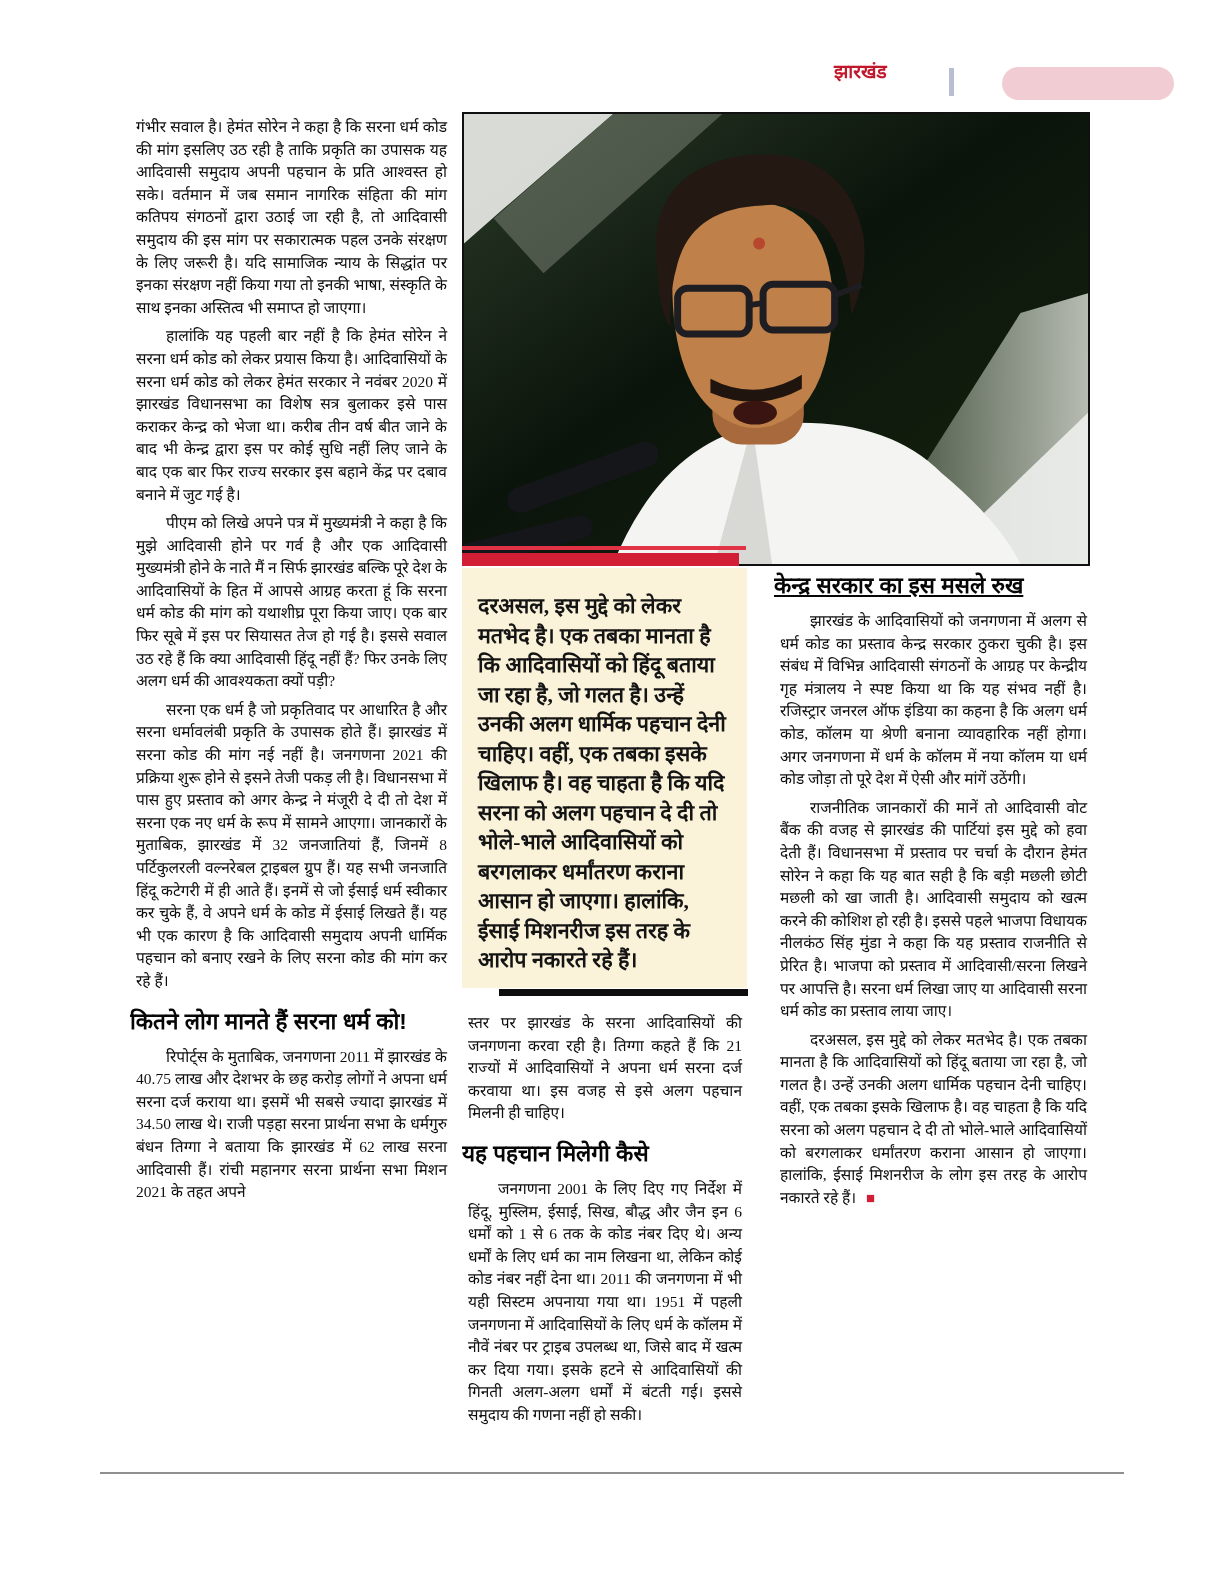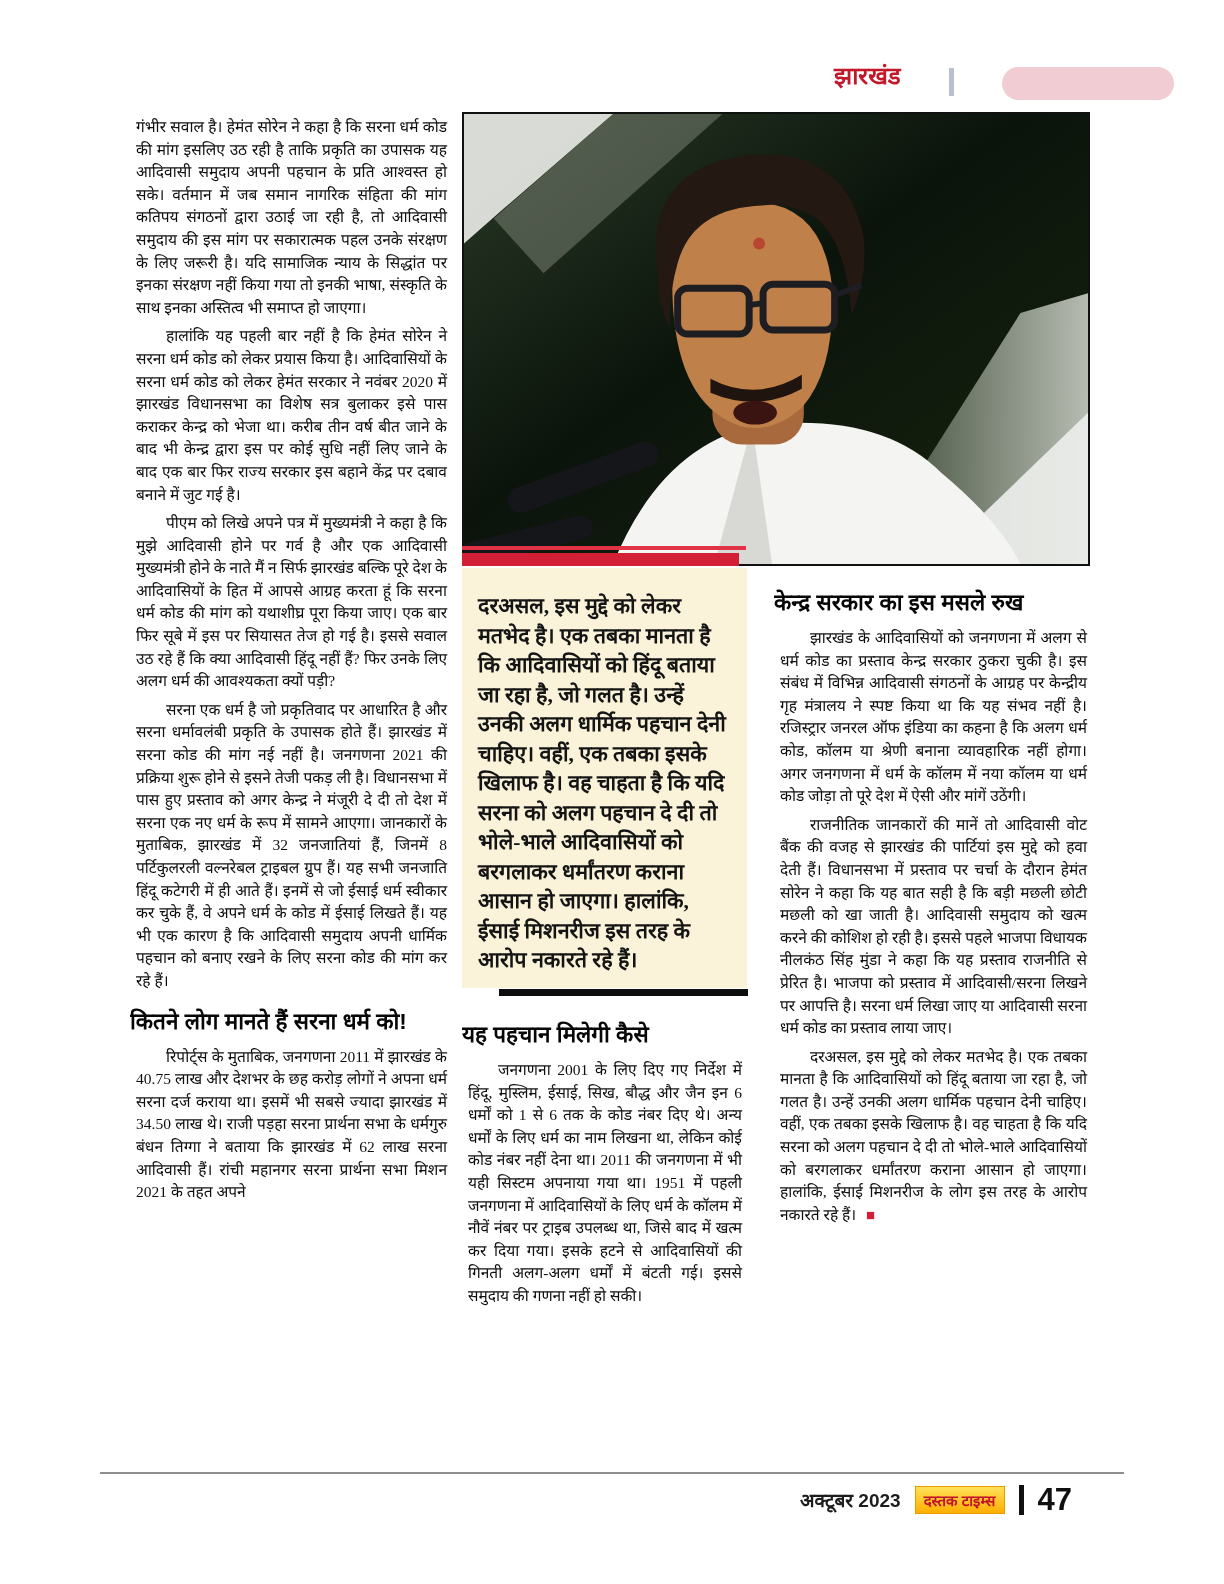"झारखंड" .section-label { font-size: 24px -> 19px }
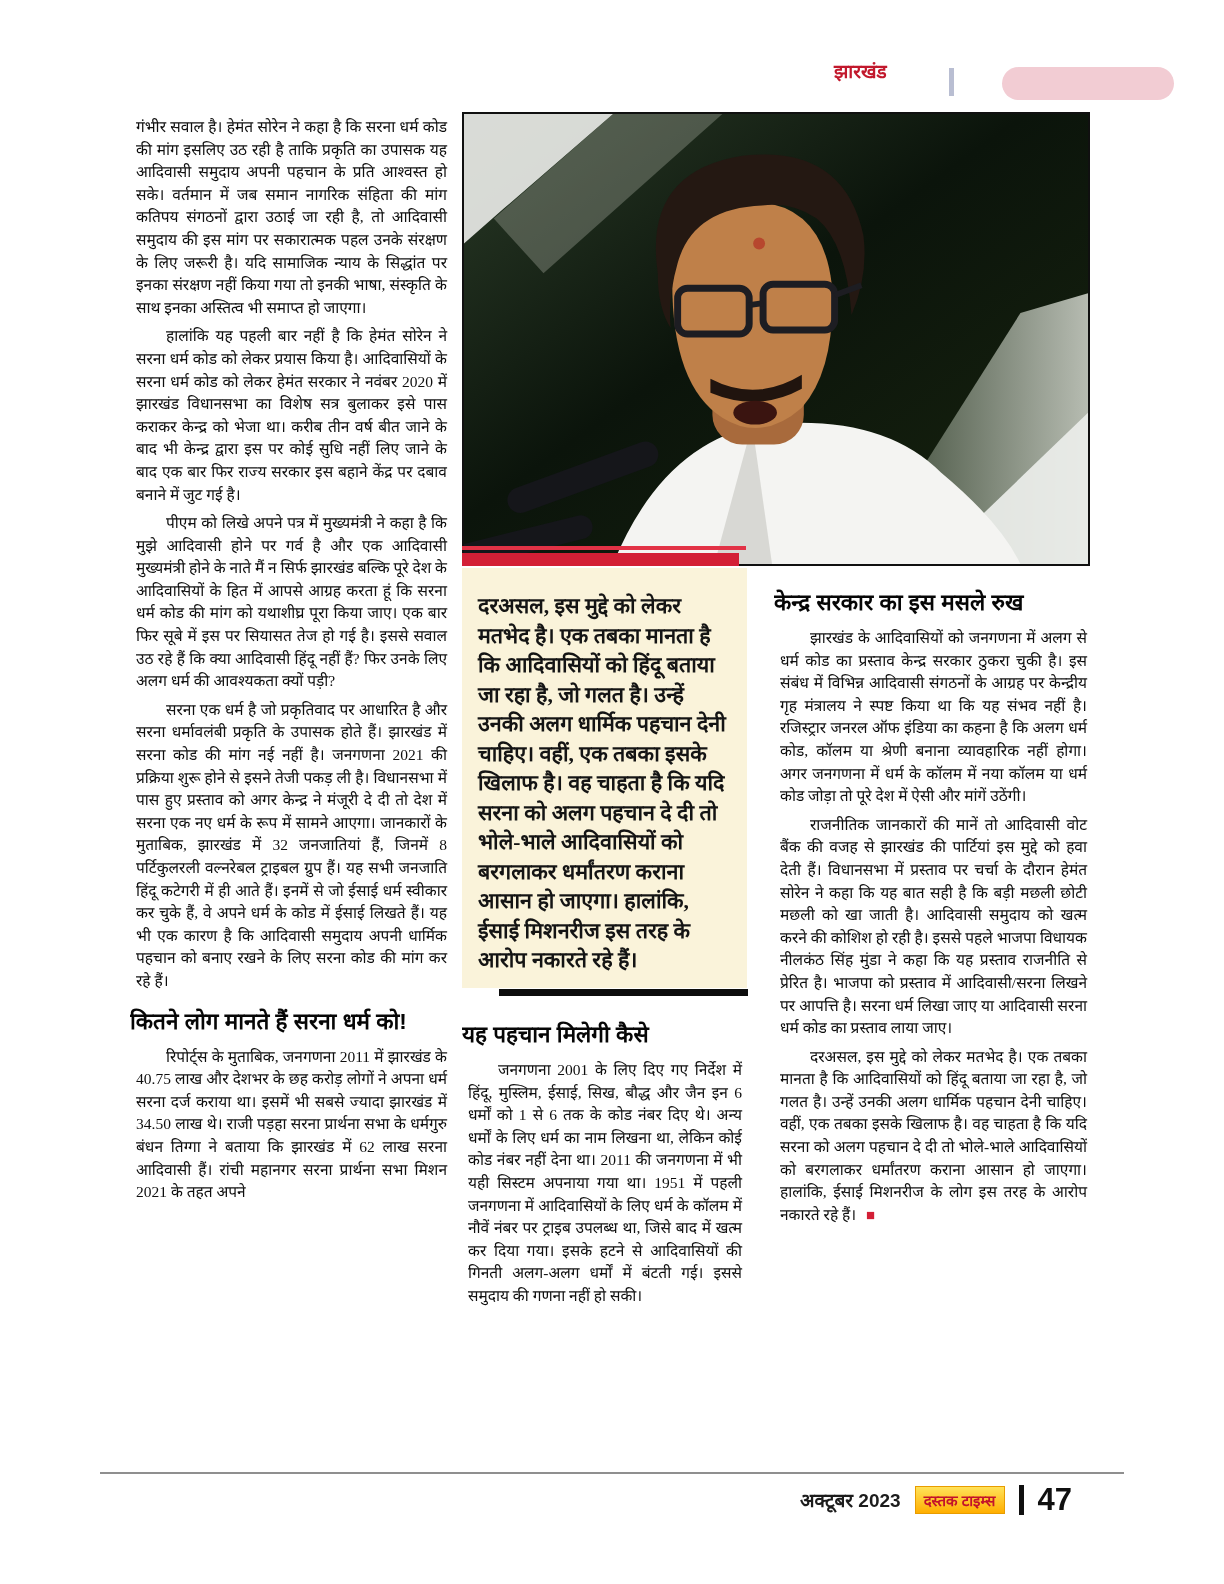"केन्द्र सरकार का इस मसले" .col h2.first { margin-top: 17px -> 0; text-decoration: none -> underline }
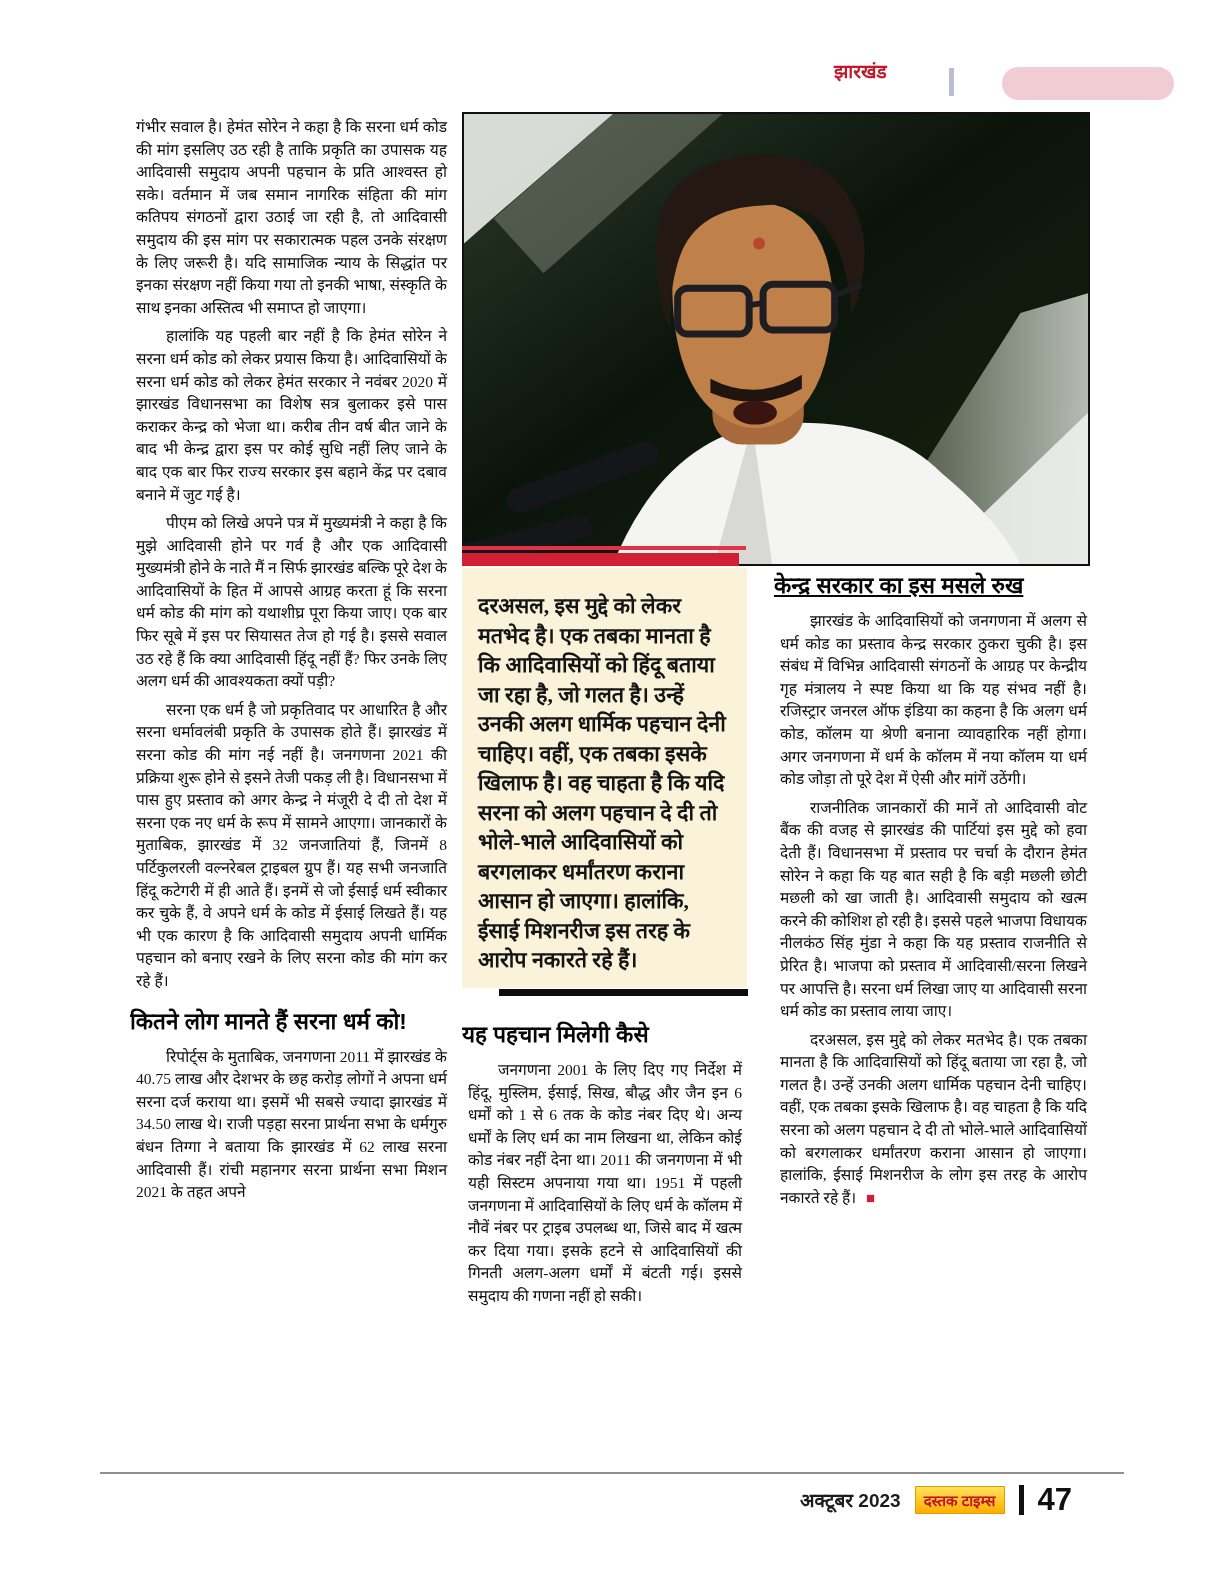"स्तर पर झारखंड के सरना" p.flush { html: none -> <p>स्तर पर झारखंड के सरना आदिवासियों की जनगणना करवा रही है। तिग्गा कहते हैं कि 21 राज्यों में आदिवासियों ने अपना धर्म सरना दर्ज करवाया था। इस वजह से इसे अलग पहचान मिलनी ही चाहिए।</p> }
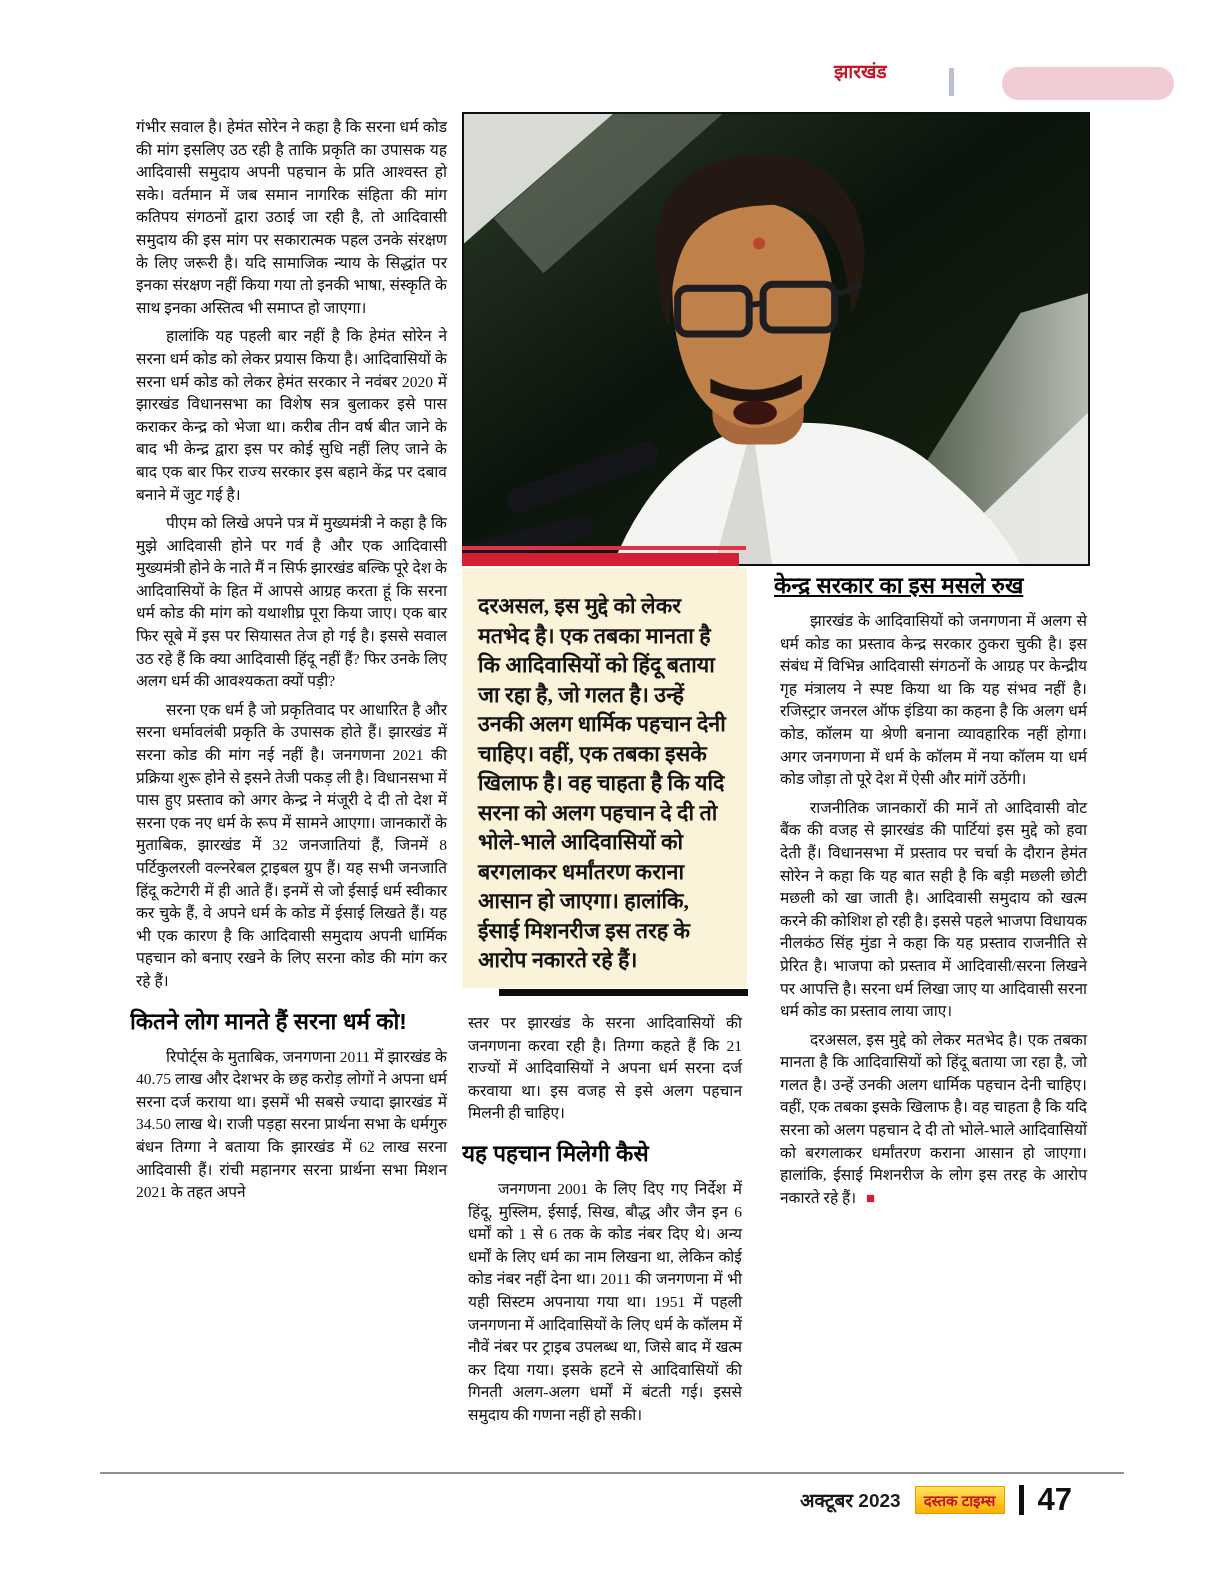"अक्टूबर 2023" div.footer-row { html: <div> <span>अक्टूबर 2023</span> <span>दस्तक टाइम्स</span> <span></span> <span>47</span> </div> -> none }
